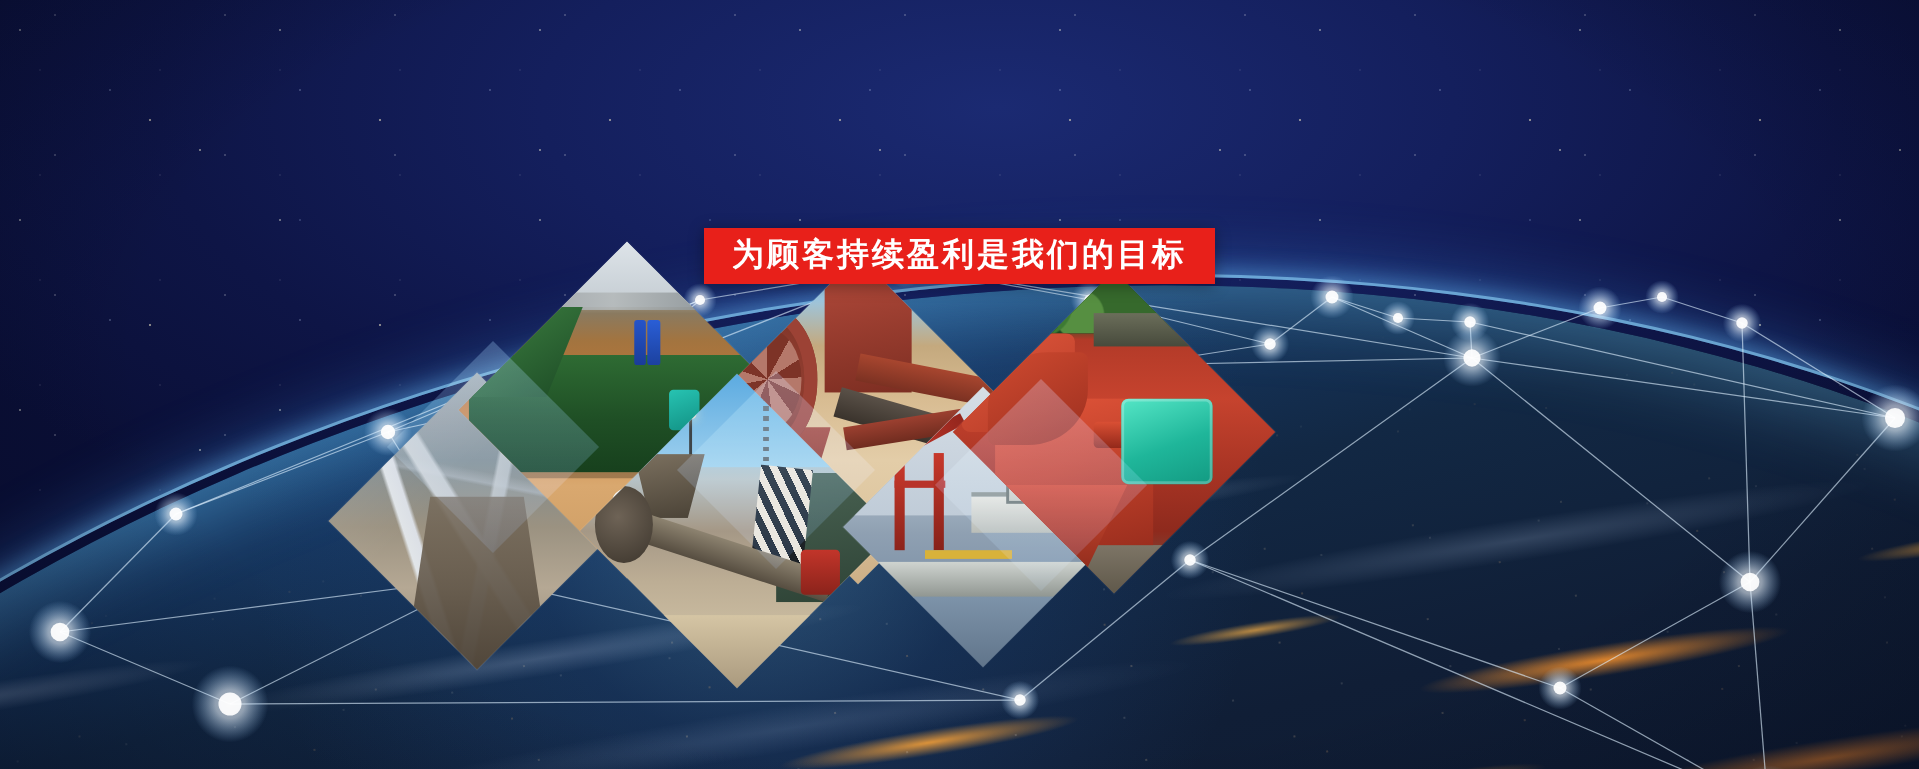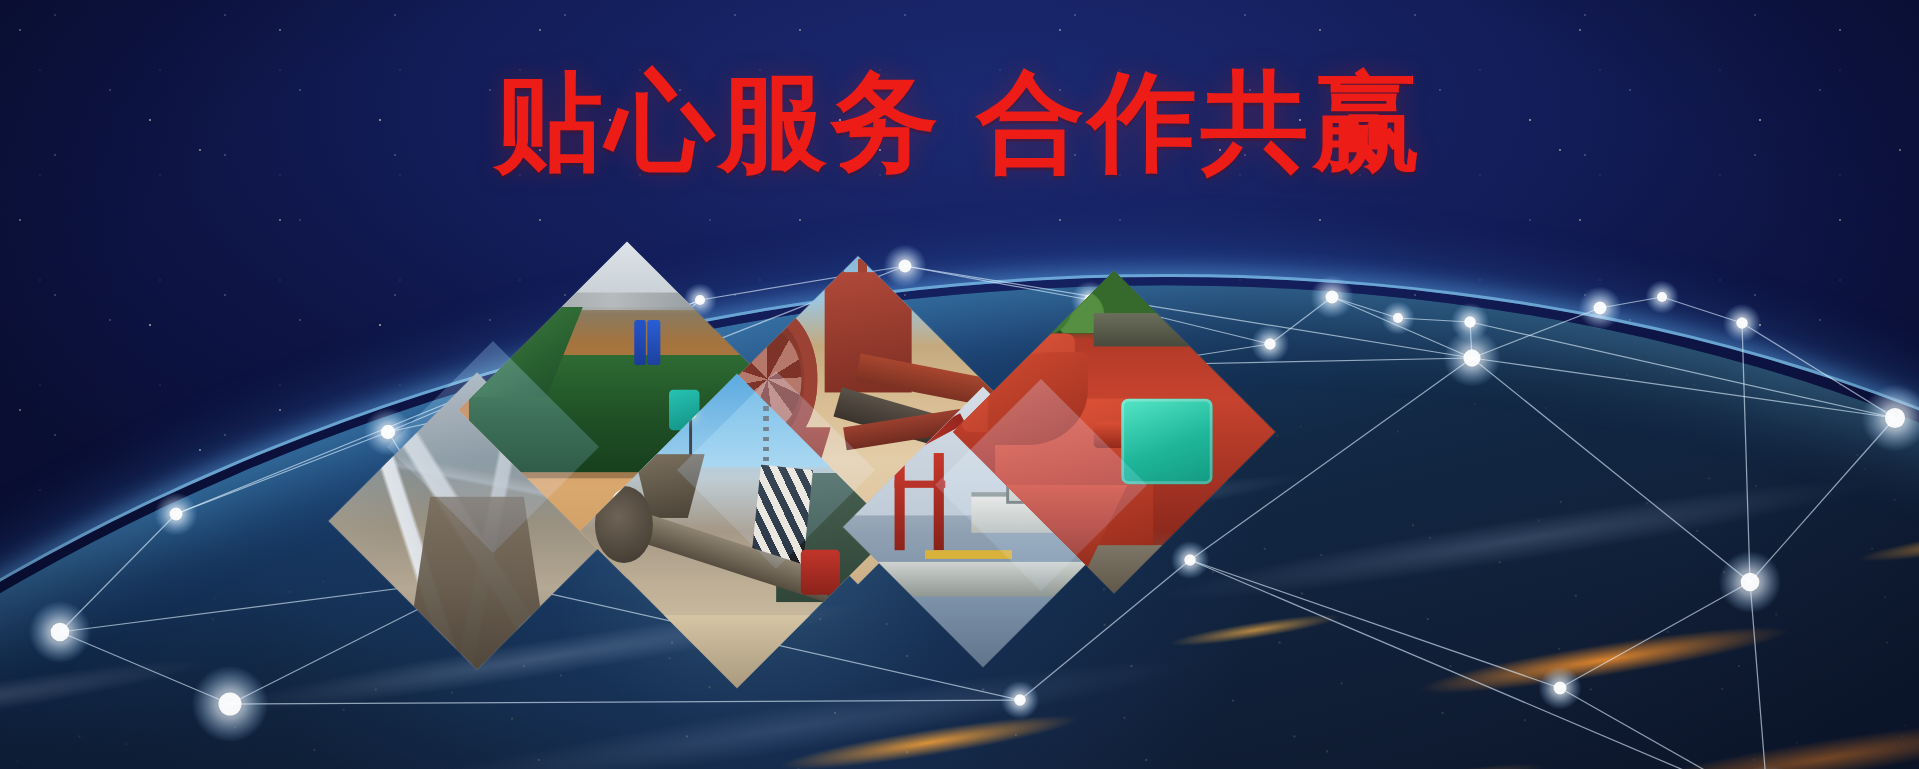"贴心服务 合作共赢" div.headline { html: <div>贴心服务 合作共赢</div> -> none }
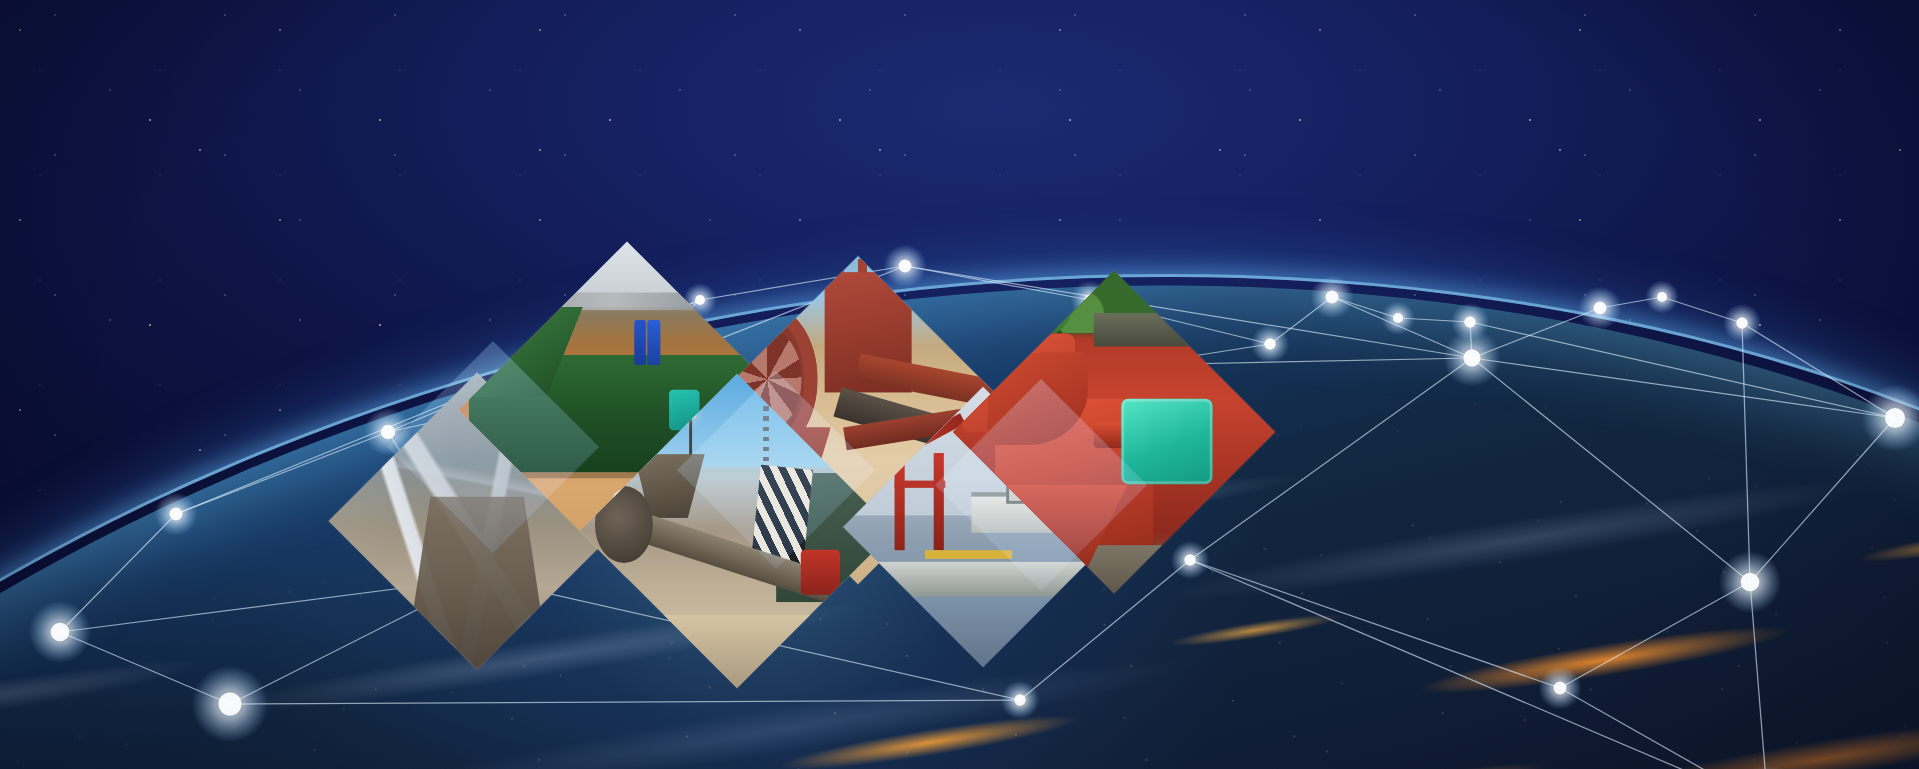"为顾客持续盈利是我们的目标" div.sub-wrap { html: none -> <div> <span>为顾客持续盈利是我们的目标</span> </div> }
